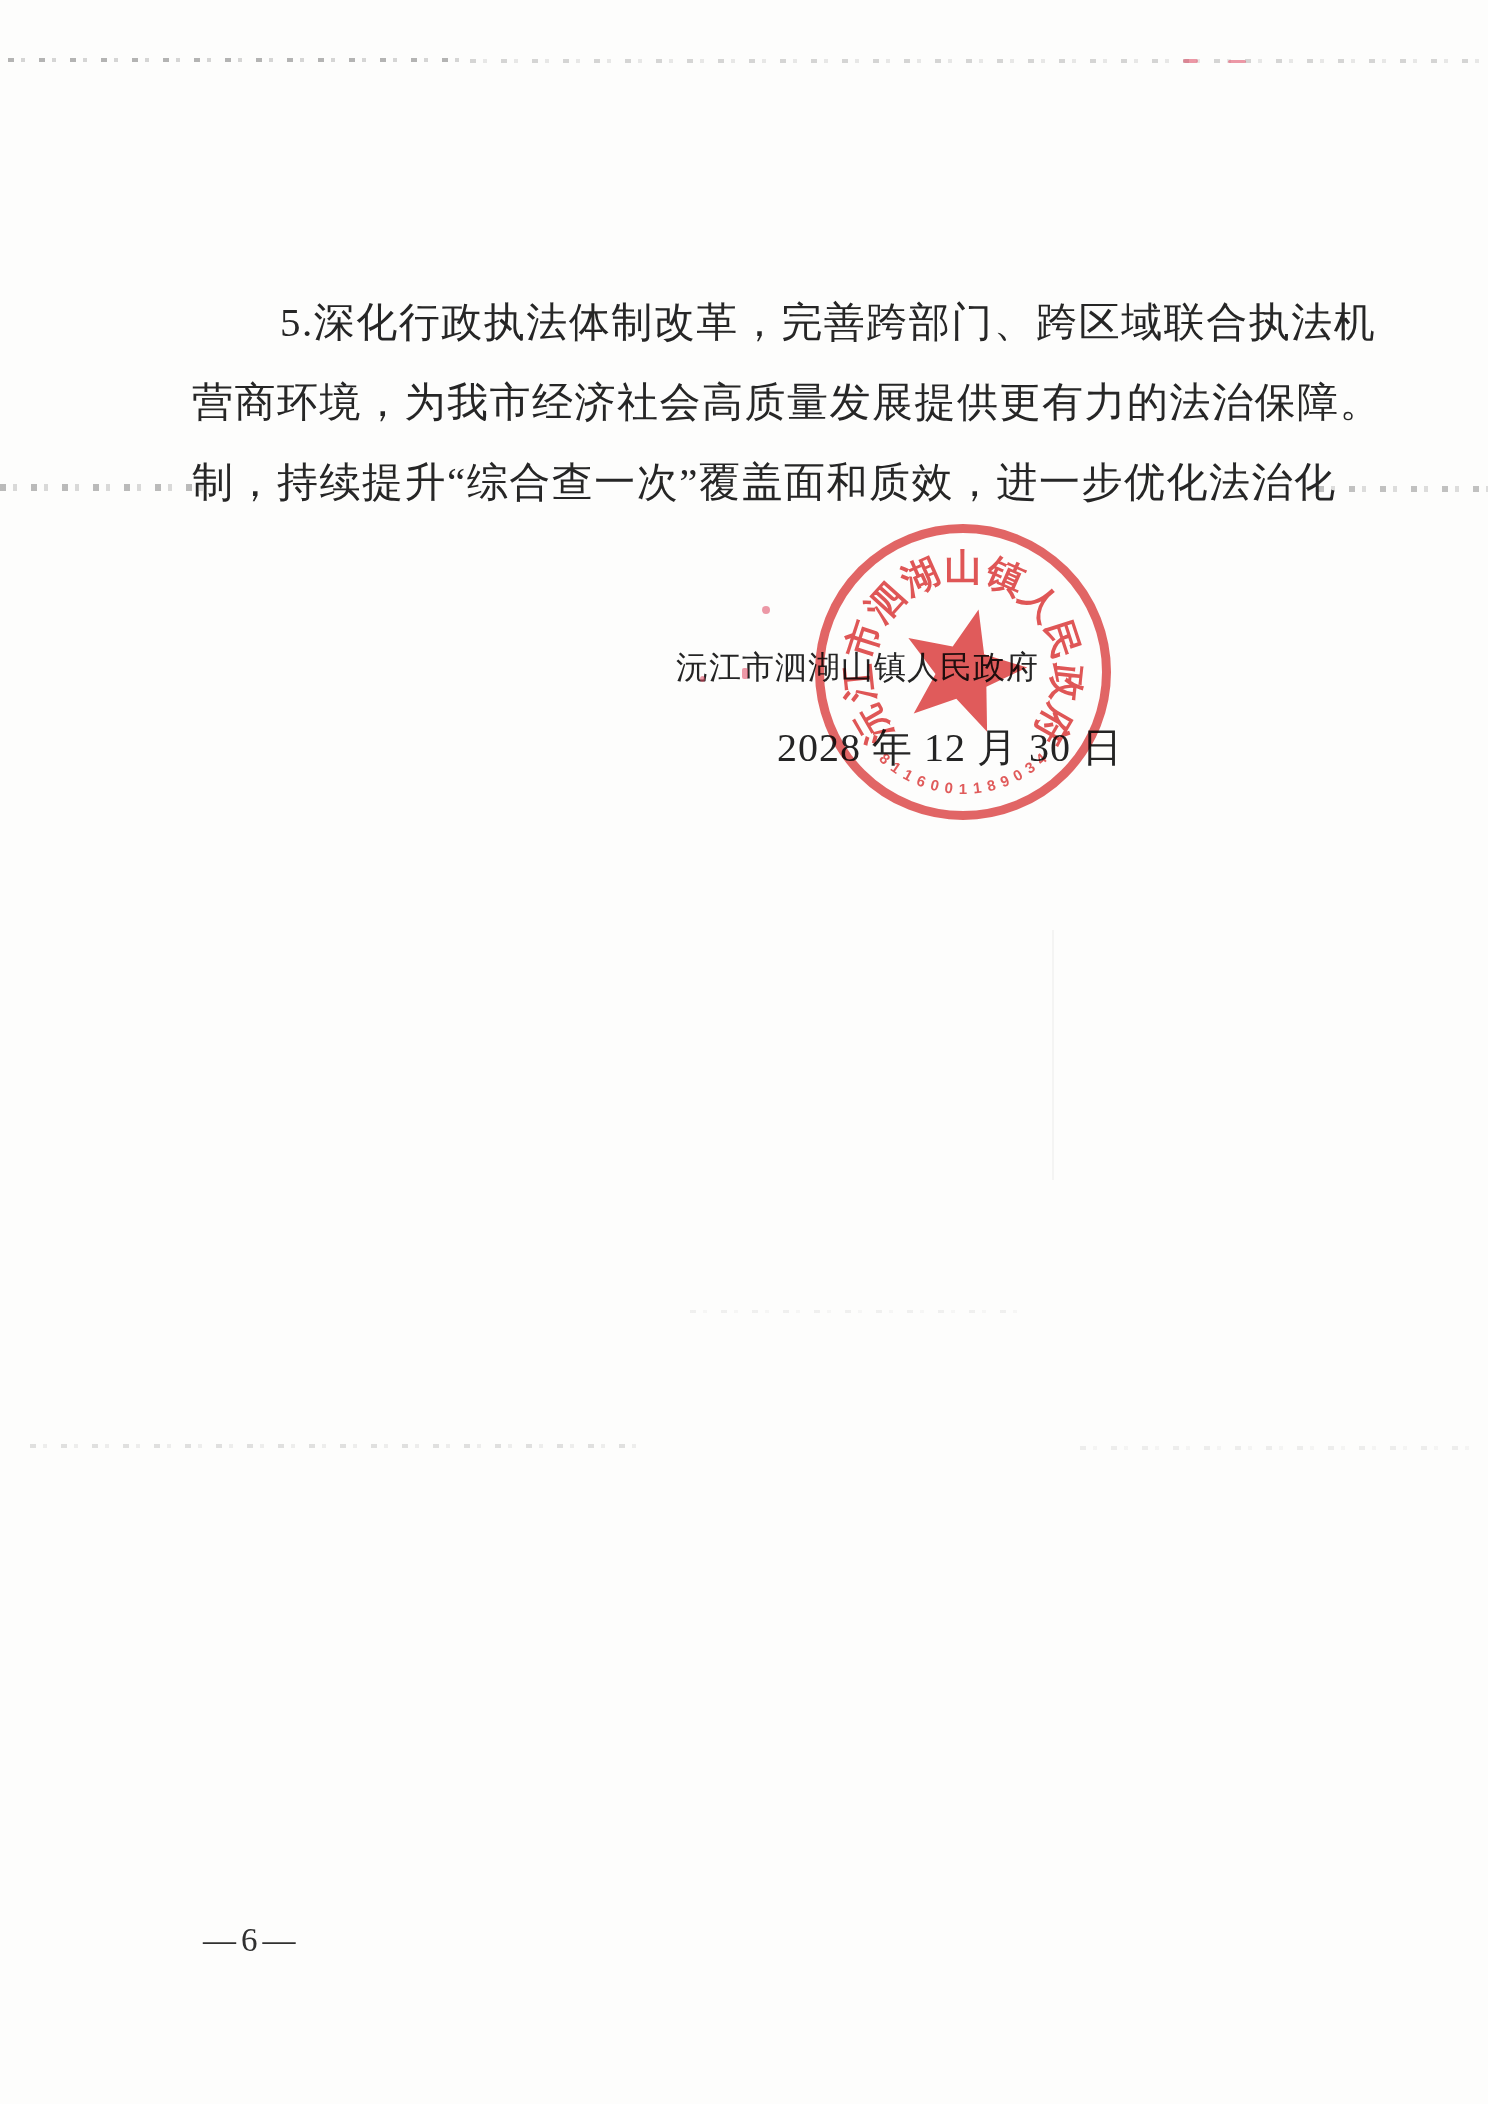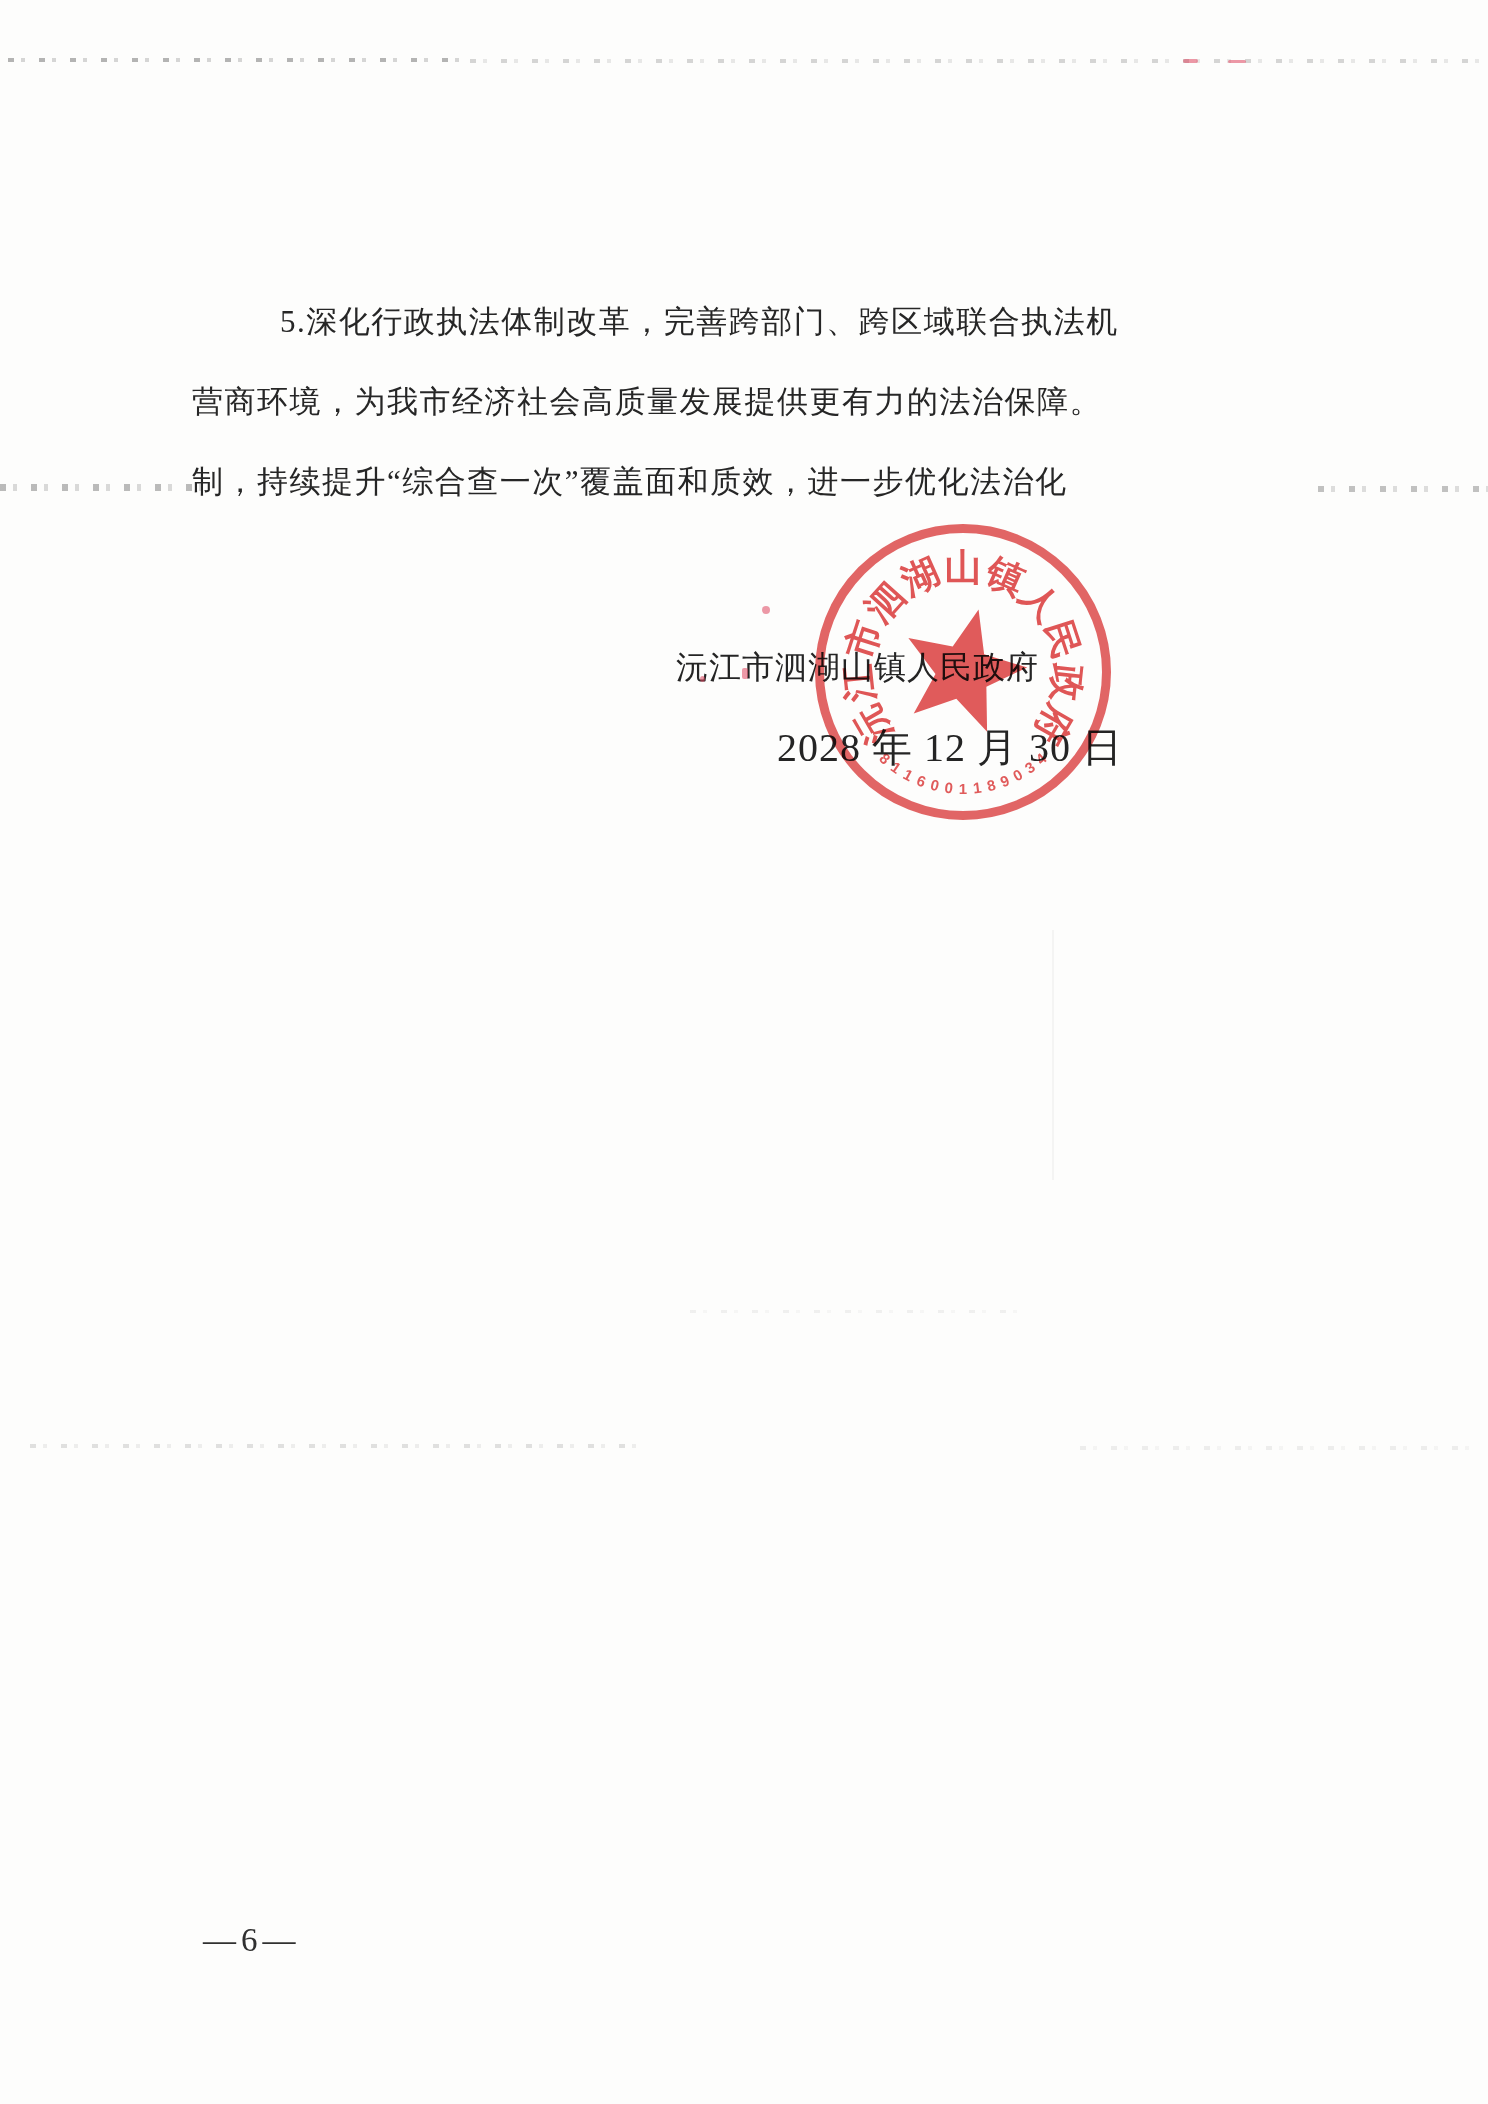"5.深化行政执法体制改革，完善跨部门、跨区域联合执法机" .line { font-size: 31px -> 41px }
